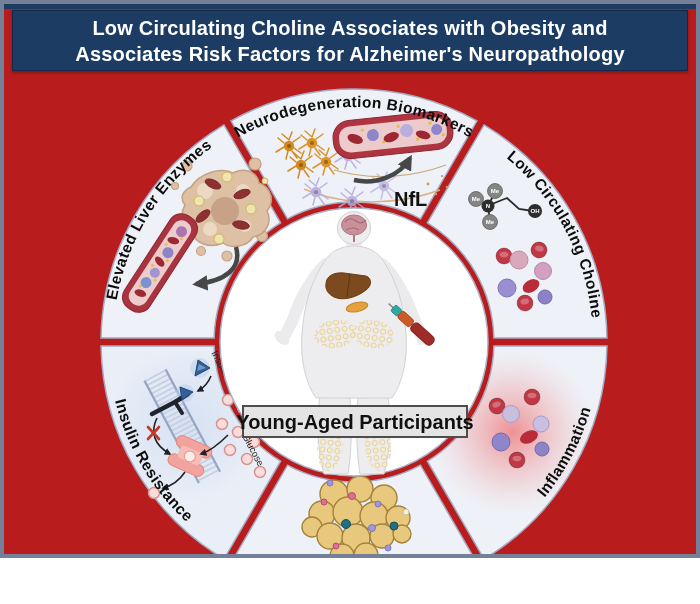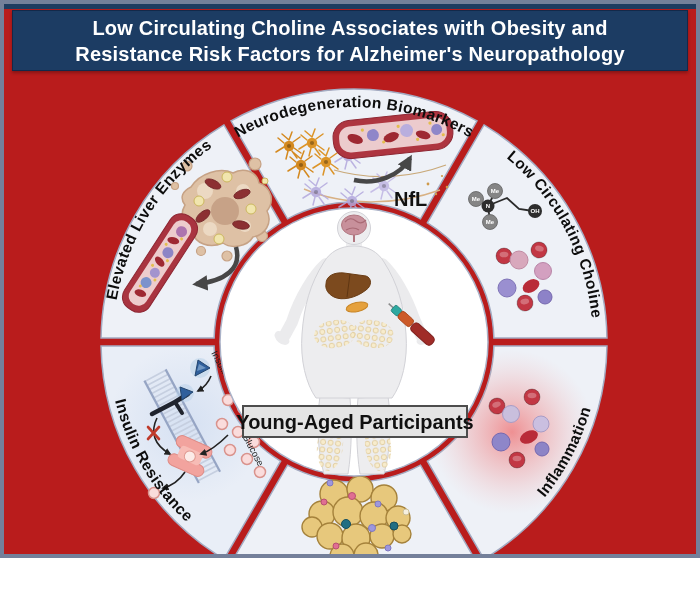"Resistance Risk Factors for Alzheimer's" div { text: Resistance -> Associates }
